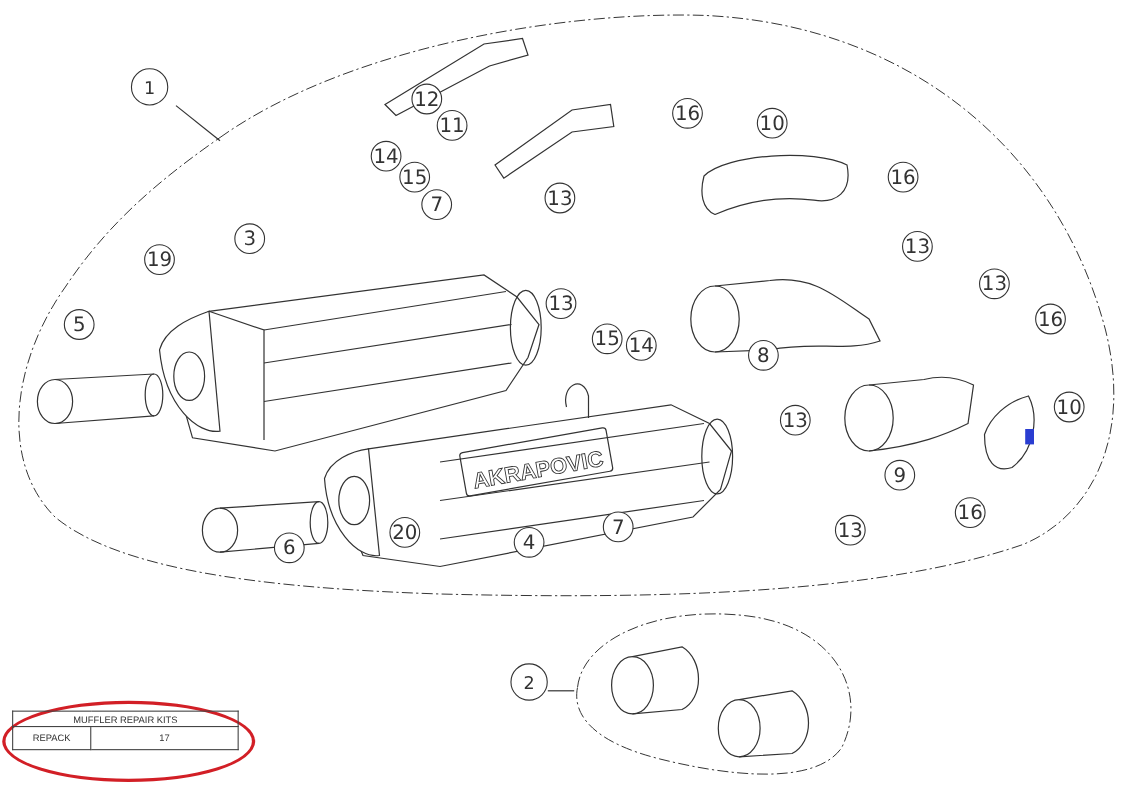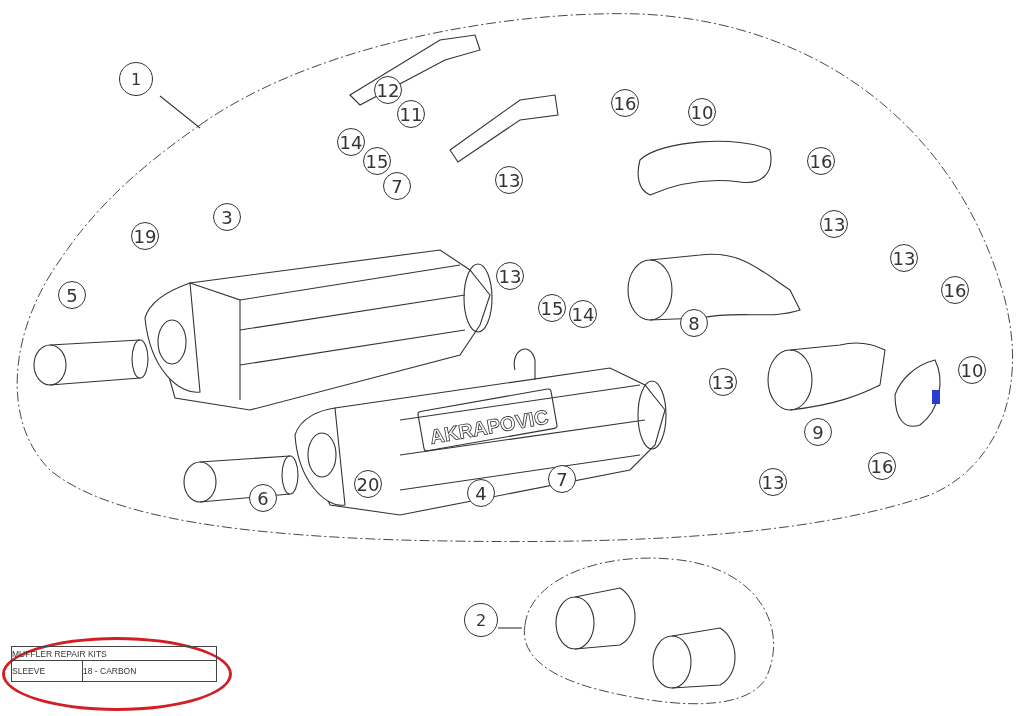"MUFFLER REPAIR KITS" #kit-table td { text-align: none -> center }
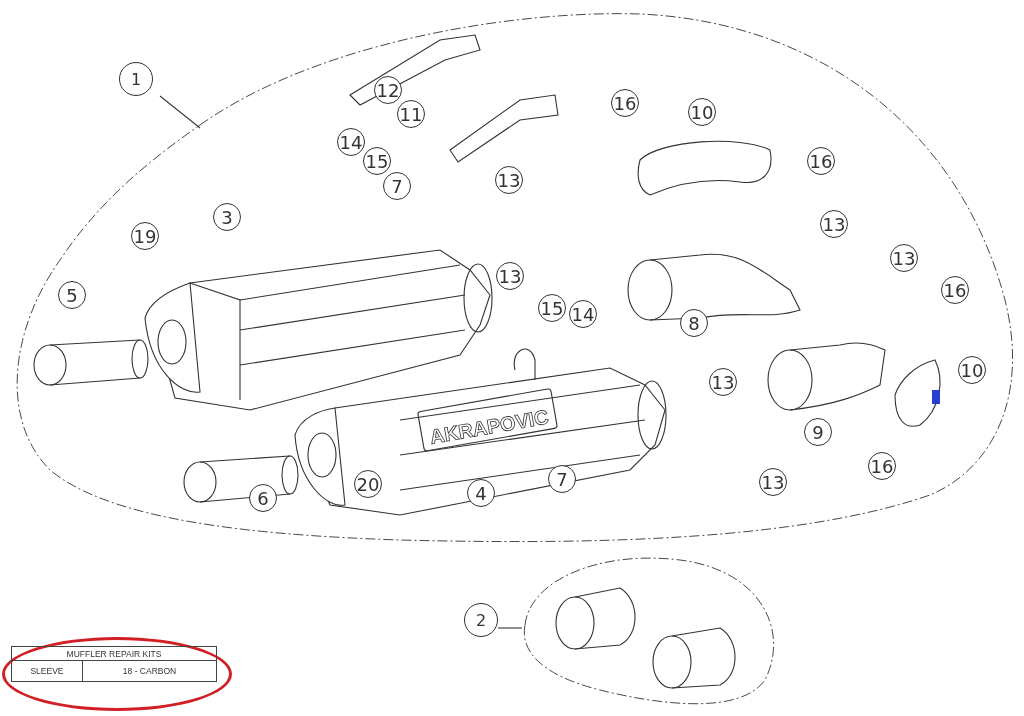"REPACK" tr { html: none -> <tr> <td>REPACK</td> <td>17</td> </tr> }
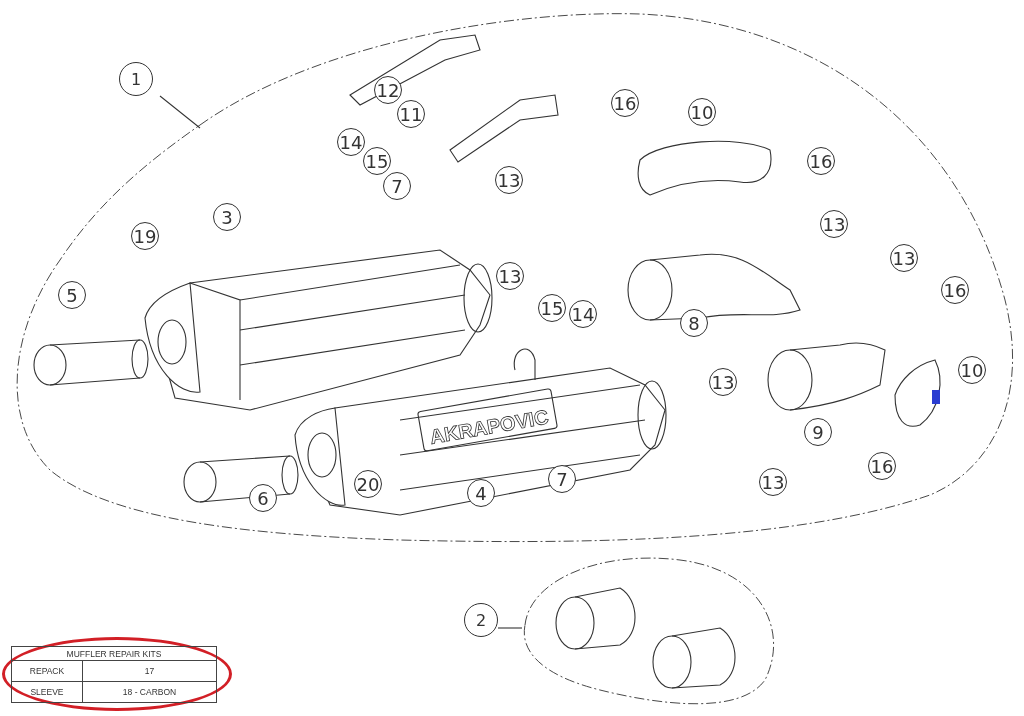"SLEEVE" tr { html: <tr> <td>SLEEVE</td> <td>18 - CARBON</td> </tr> -> none }
